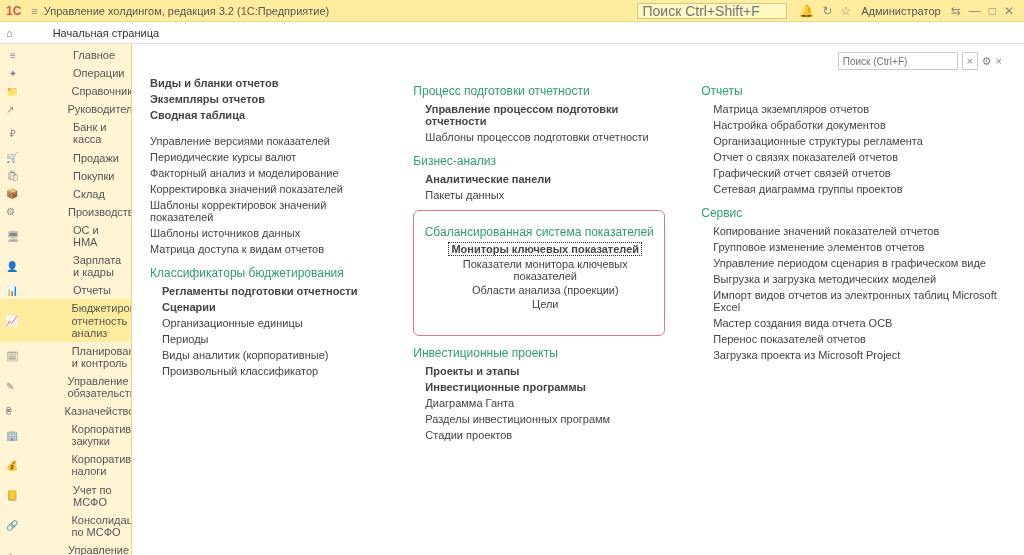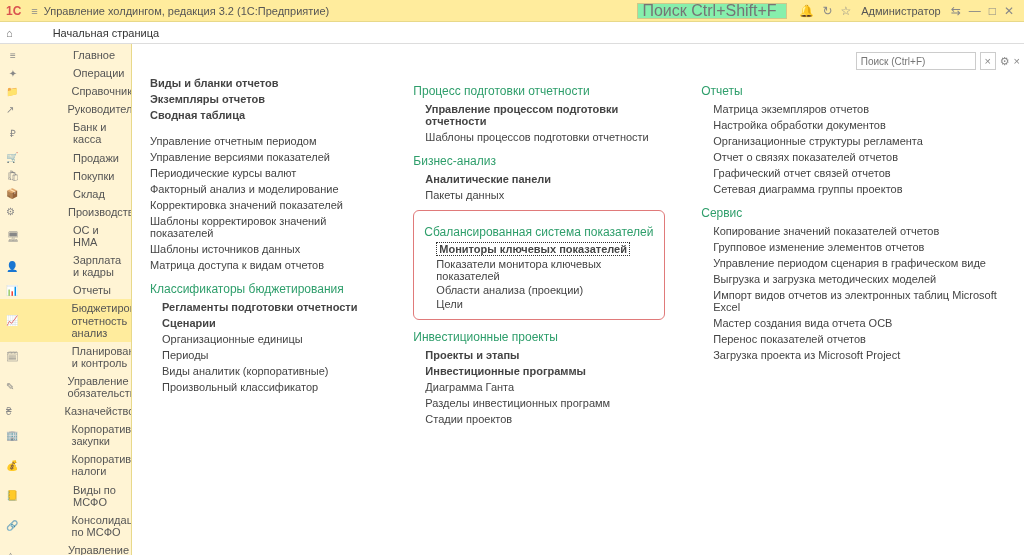"Поиск Ctrl+Shift+F" .topsearch { background: #86efac -> #fef9c3; font-size: 16px -> 14px }
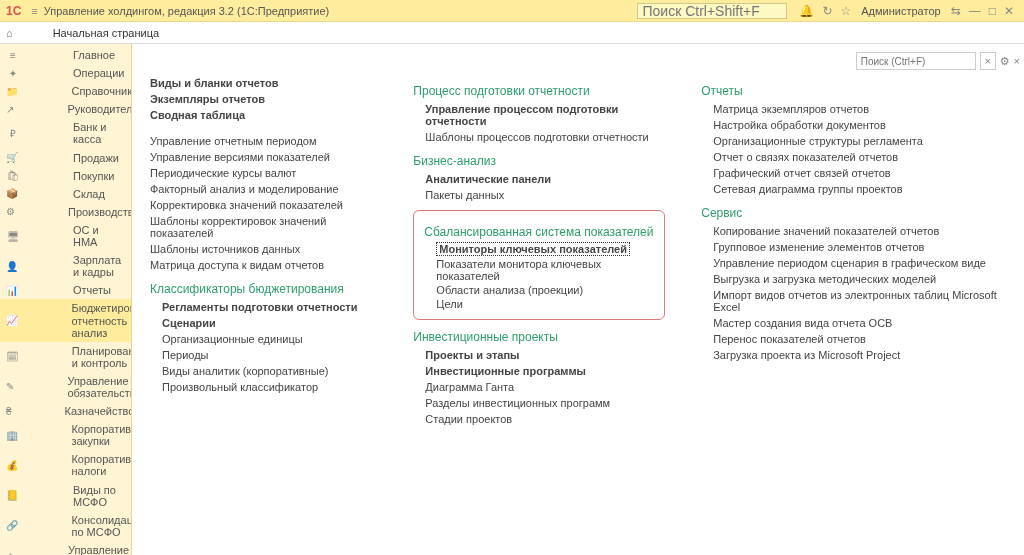"Поиск (Ctrl+F)" .content-topbar { right: 4px -> 22px }
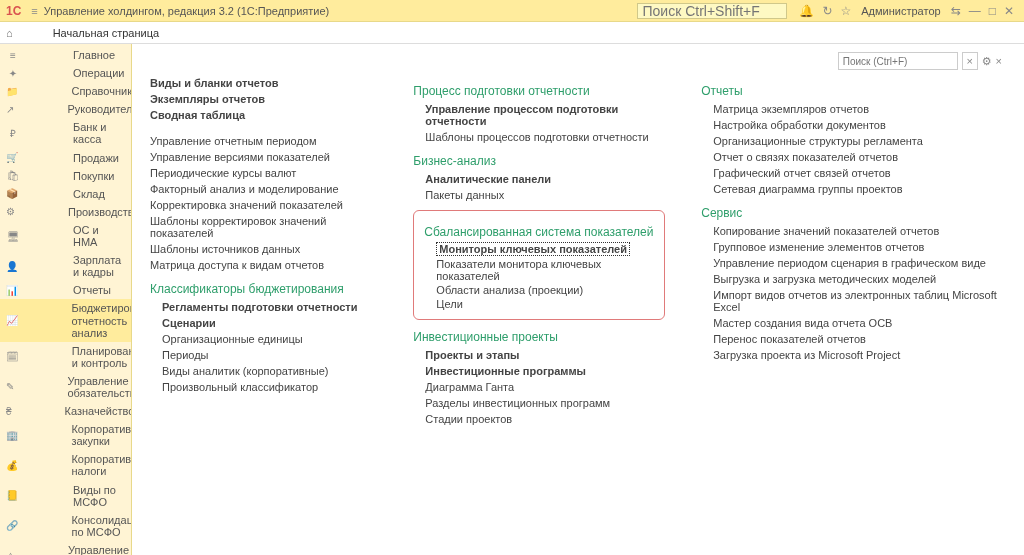"Управление отчетным периодом" div.link { html: <div>Управление отчетным периодом</div> -> none }
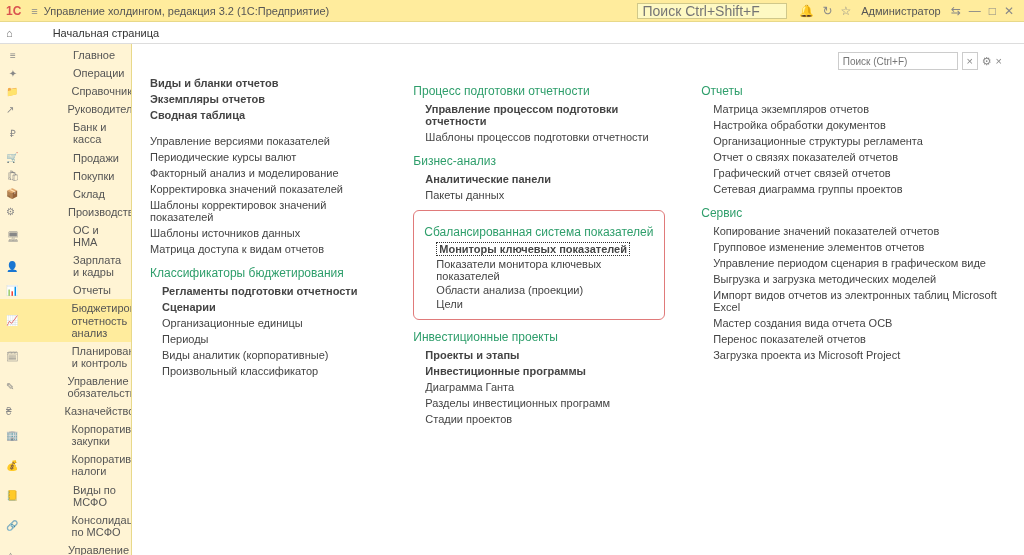"Сбалансированная система показателей" .highlight-box { padding: 6px 10px 8px -> 6px 10px 24px; text-align: none -> center }
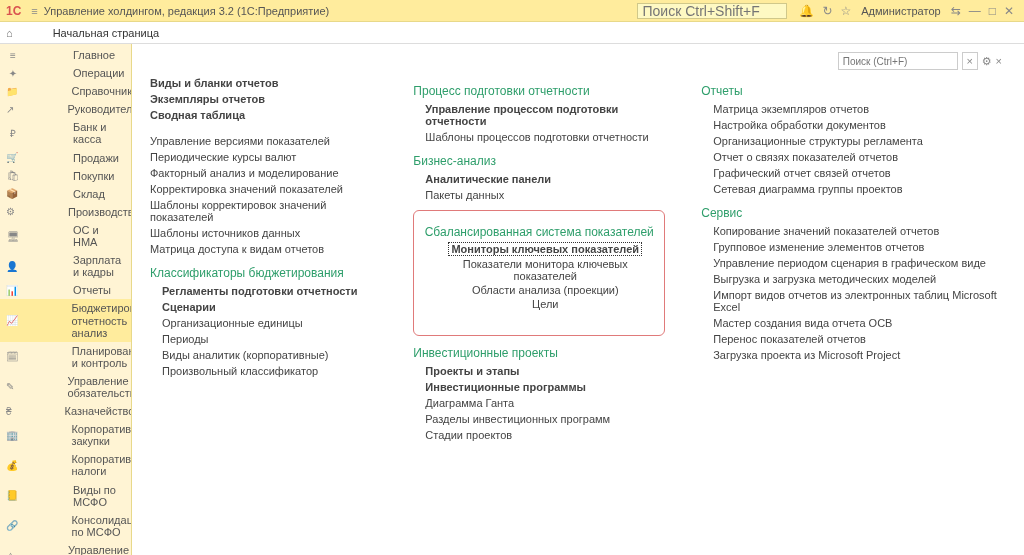"Виды по МСФО" span.slabel { text: Виды -> Учет }
